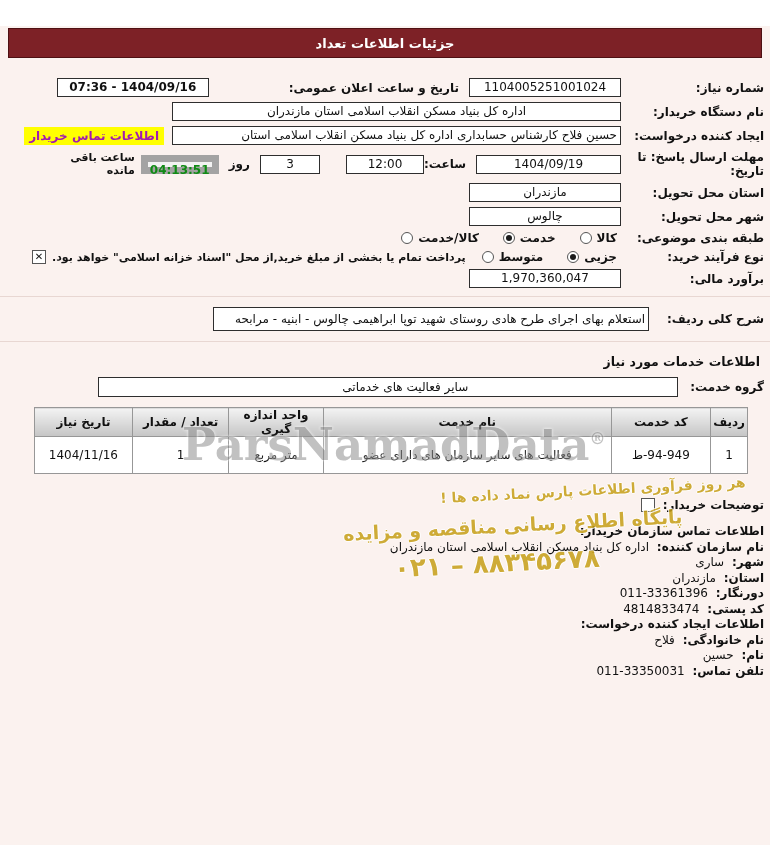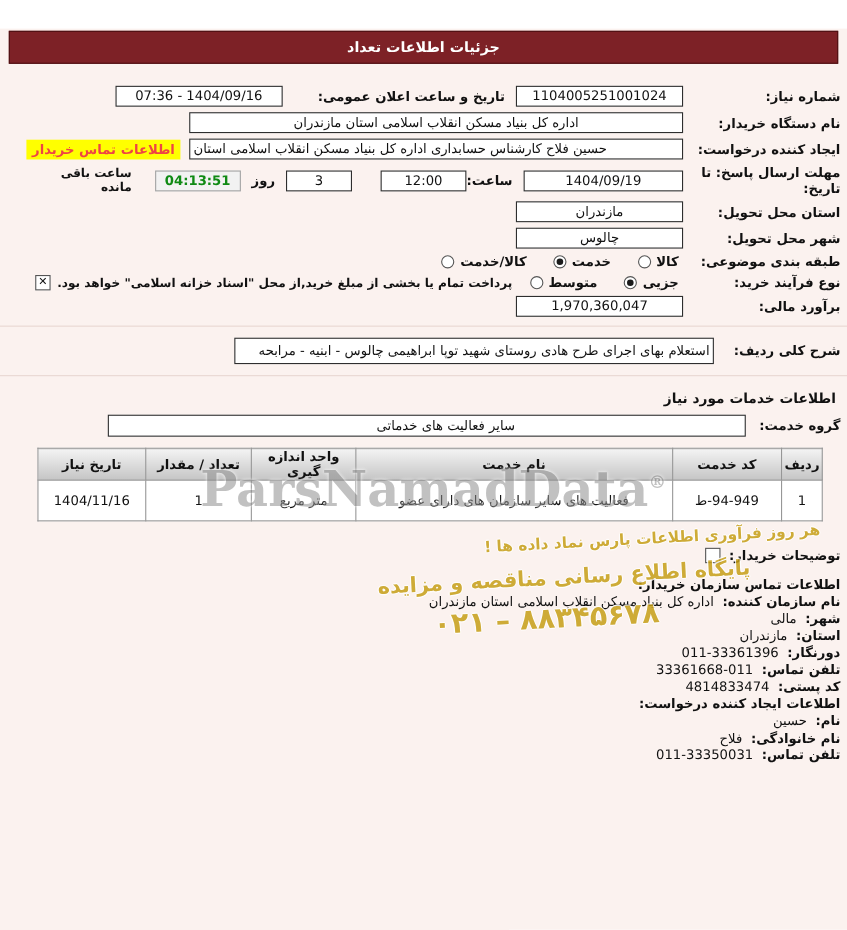"07:36 - 1404/09/16" .gap80 { font-weight: none -> bold; margin-right: 32px -> 80px }
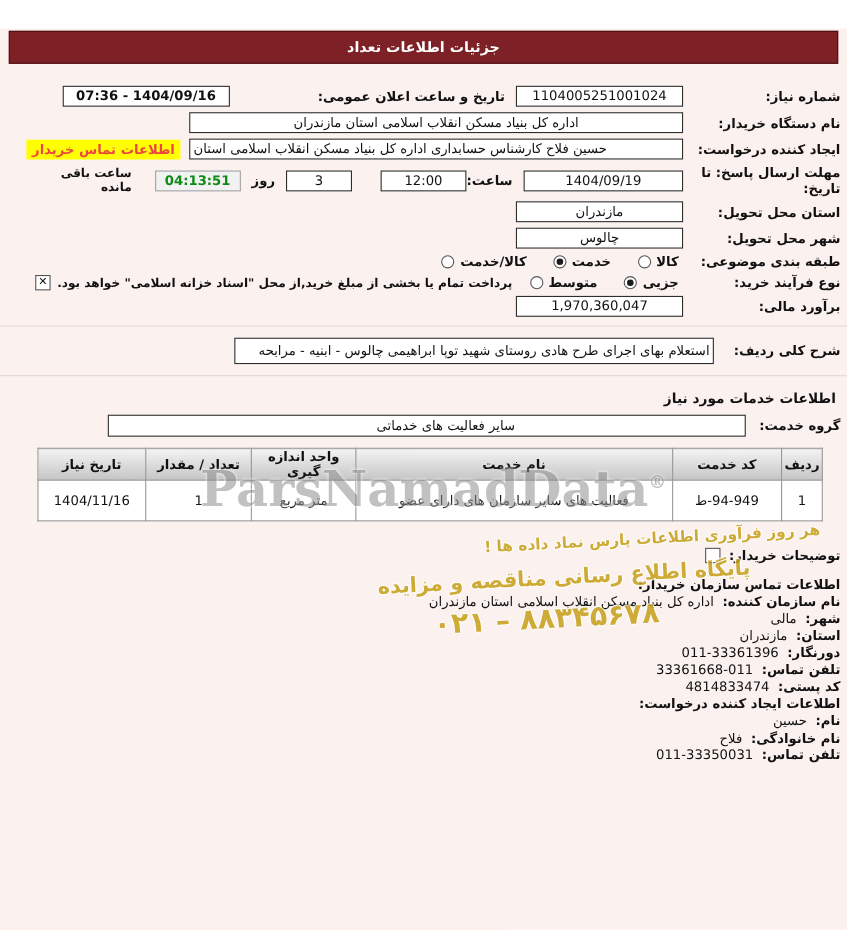"اطلاعات تماس خریدار" .link-yellow { color: #ef4444 -> #a21caf }
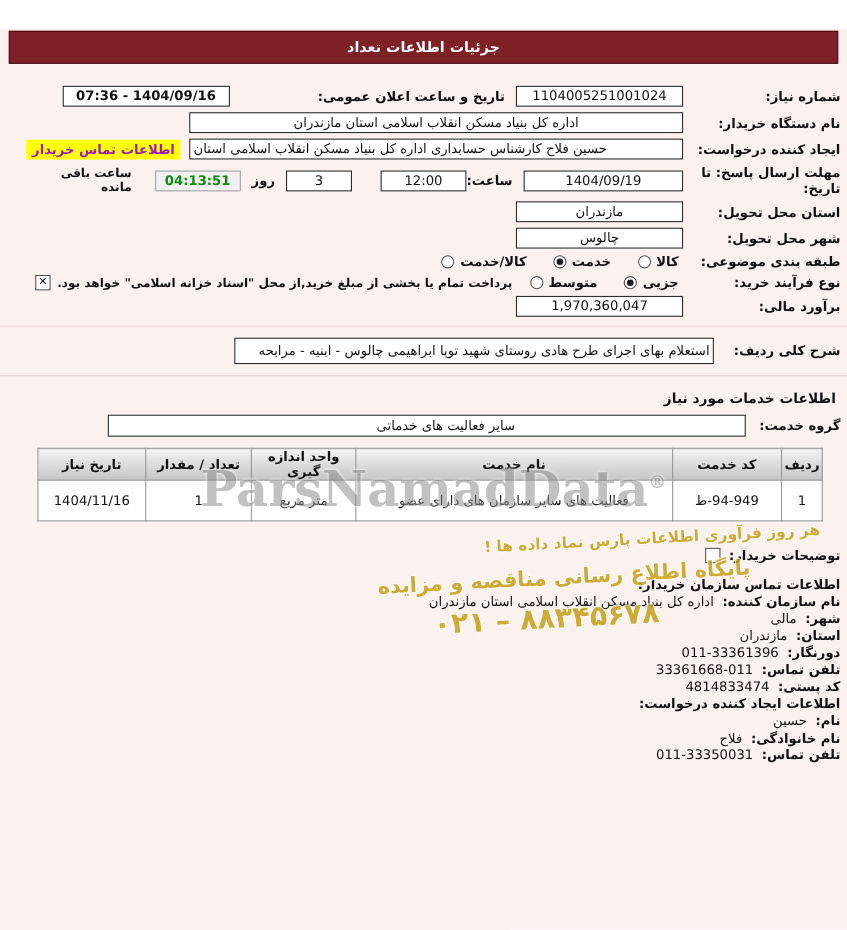"حسین فلاح کارشناس حسابداری اداره" .alignR { text-align: left -> right }
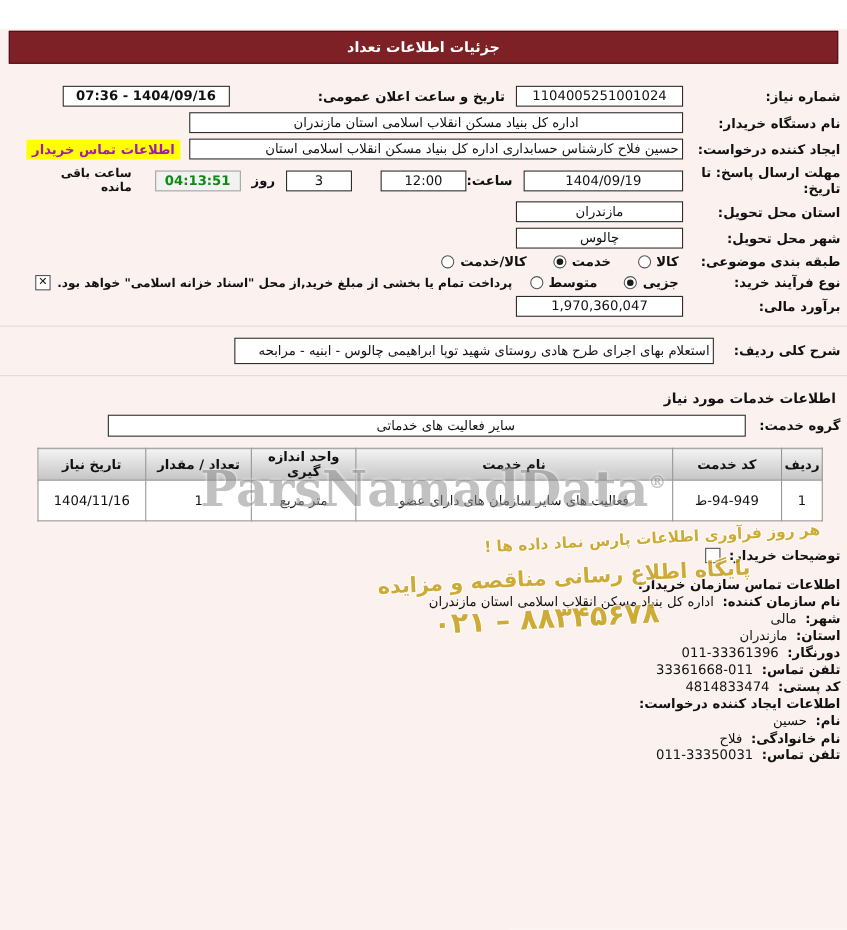"04:13:51" .timer { border: 1px solid #a3a3a3 -> 7px solid #a3a3a3; margin-left: 15px -> none }
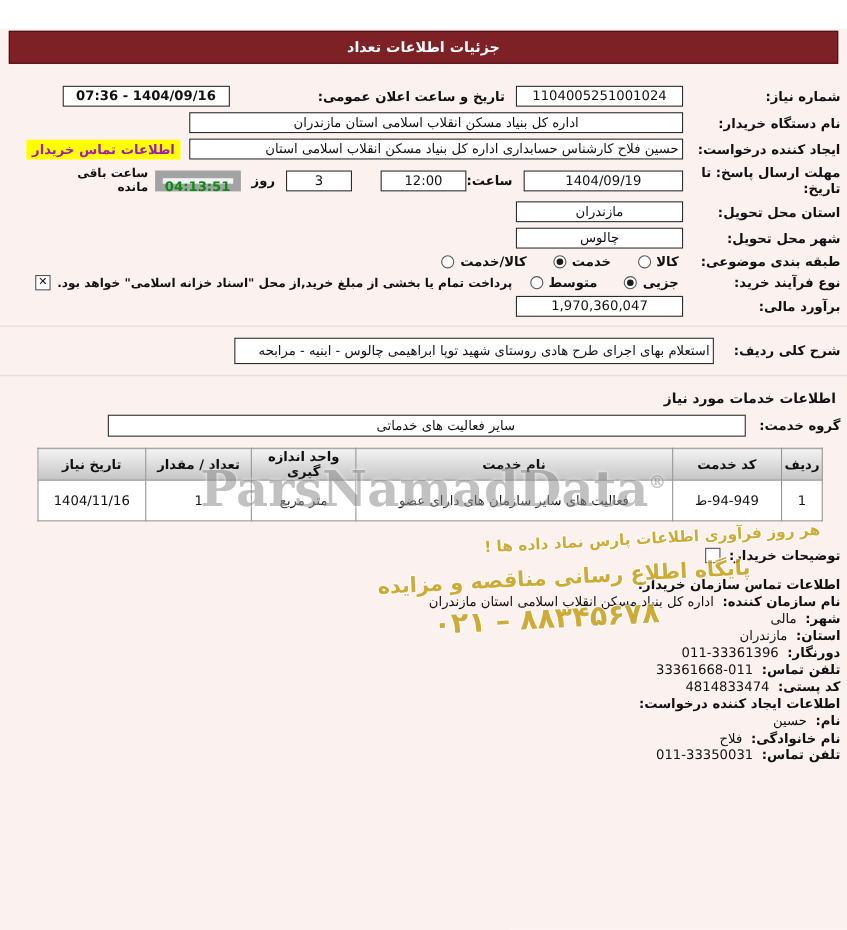"مالی" span.cv { text: مالی -> ساری }
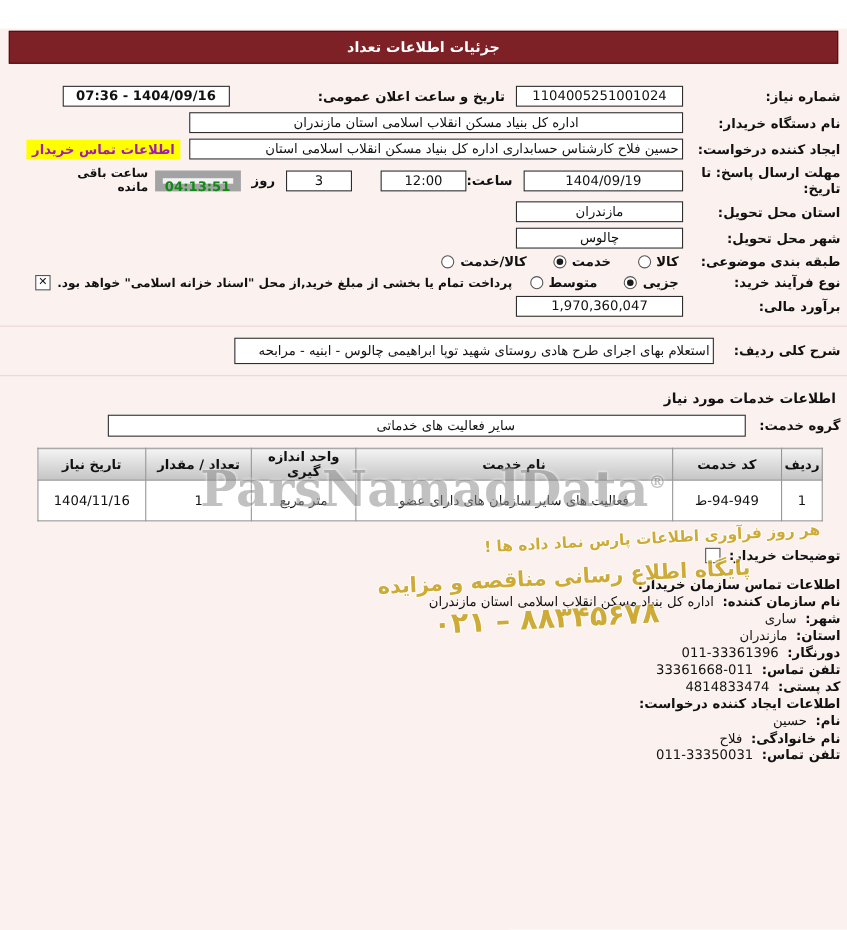"تلفن تماس: 33361668-011" div { html: <div> <span>تلفن تماس:</span> <span>33361668-011</span> </div> -> none }
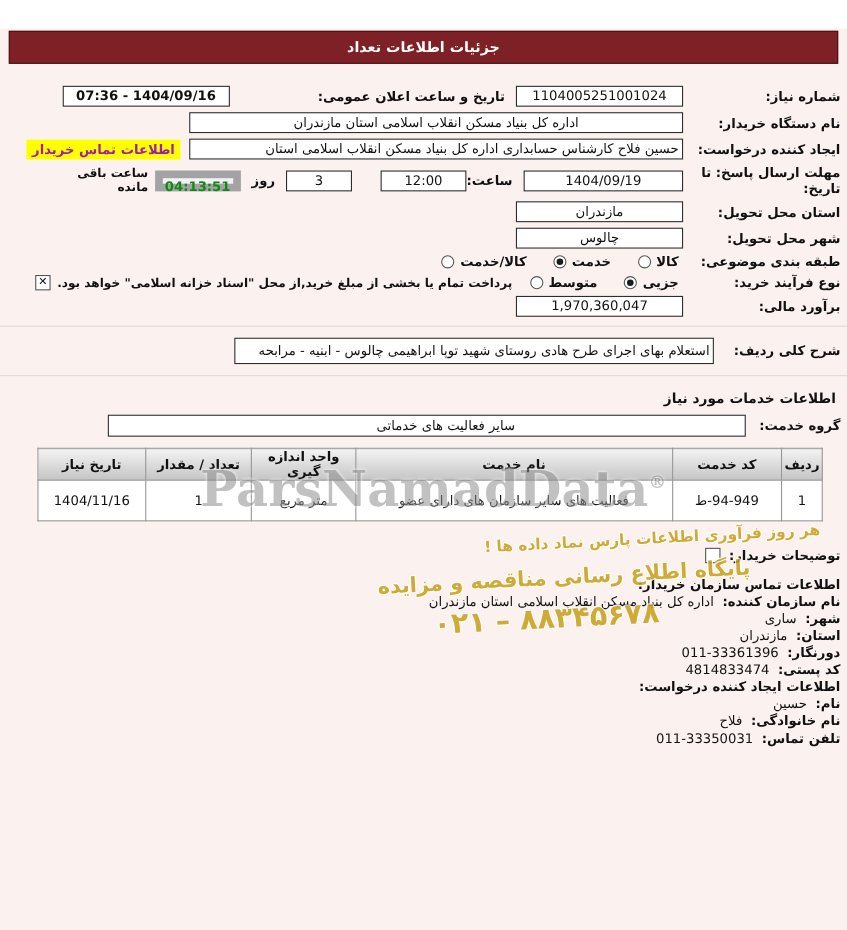"نام: حسین" div { order: before "نام خانوادگی: فلاح" -> after "نام خانوادگی: فلاح" }
